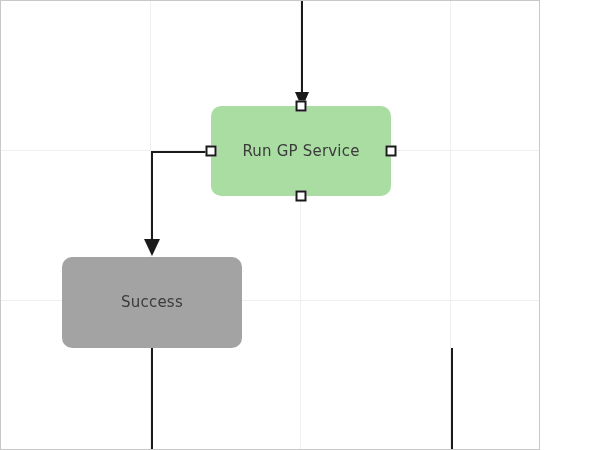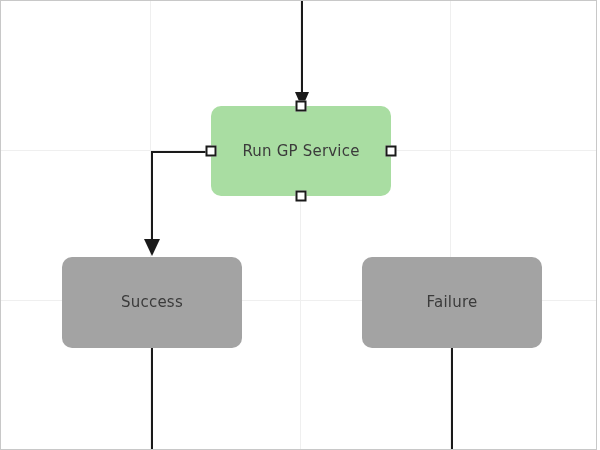"Run GP Service" .canvas { width: 597px -> 540px }
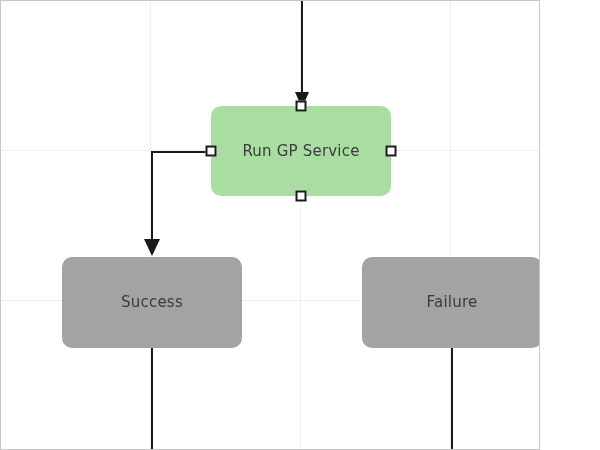"Failure" div.node { html: <div> <span>Failure</span> </div> -> none }
